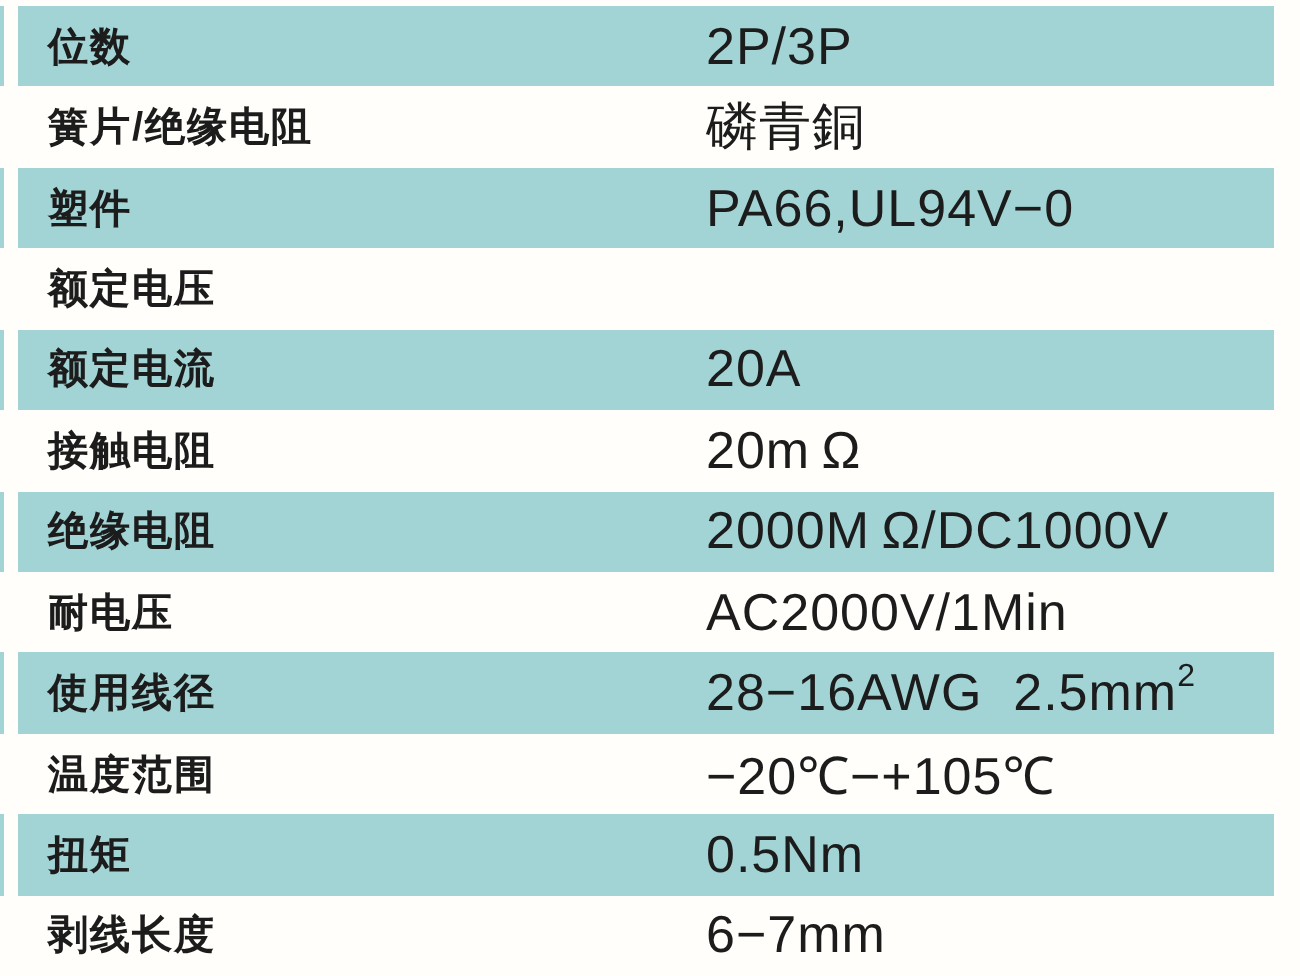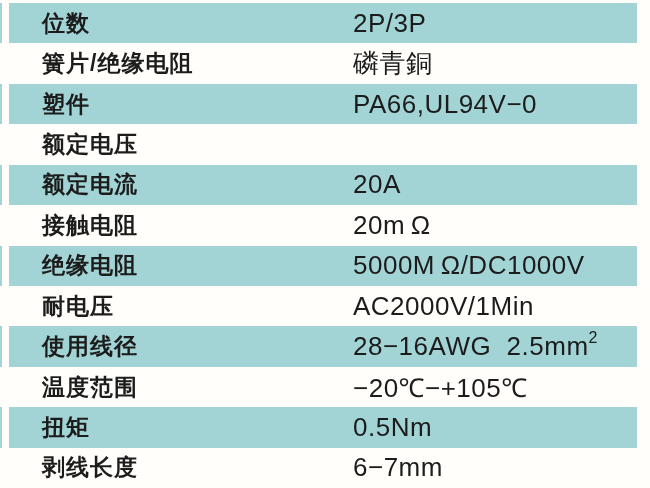"位数" .cell-label { font-size: 23px -> 20px; padding-left: 42px -> 24px }
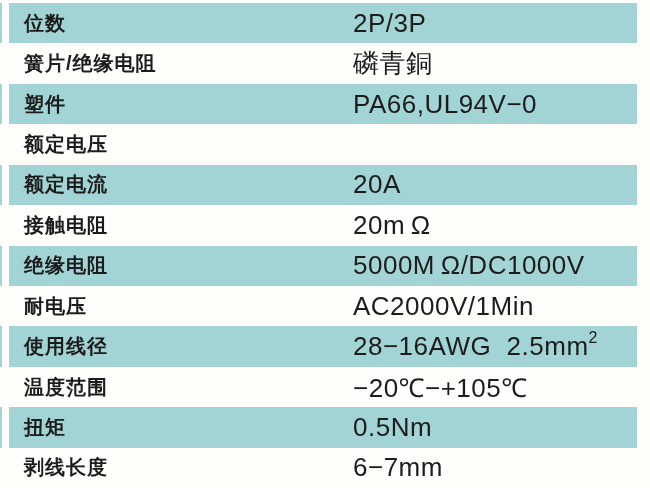"5000M Ω/DC1000V" span { text: 5000M -> 2000M }
